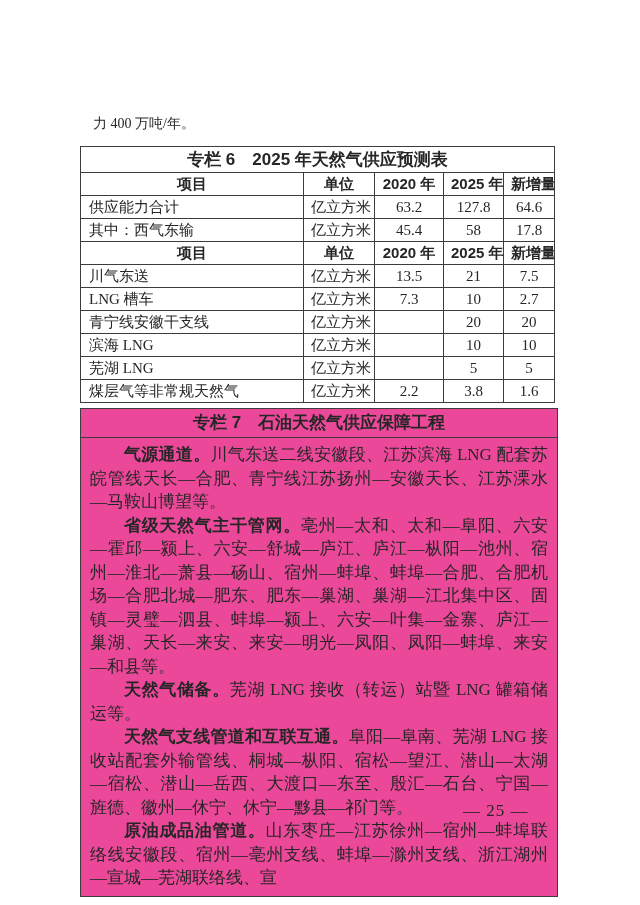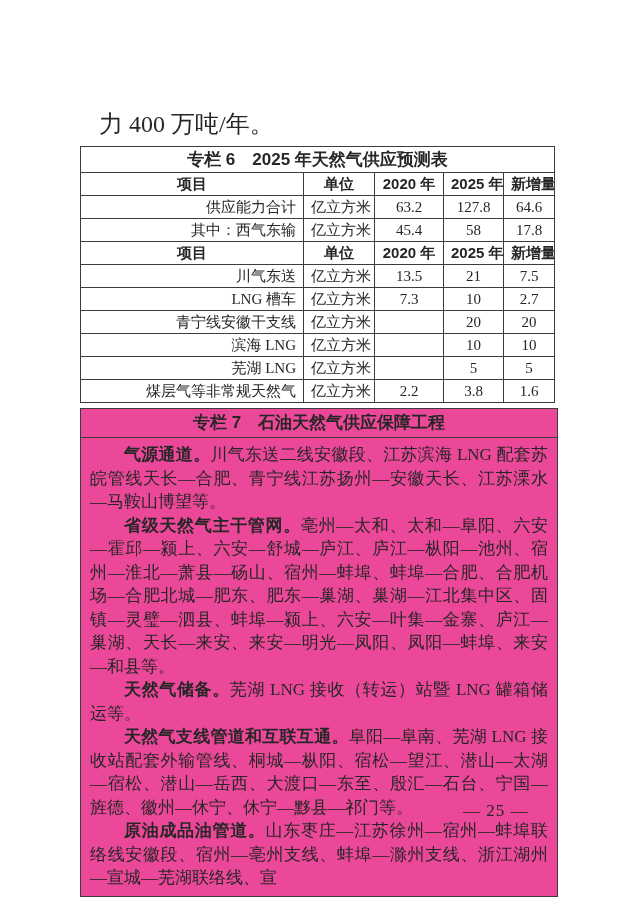"力 400 万吨/年。" .cont-text { font-size: 24px -> 14px; left: 99px -> 93px }
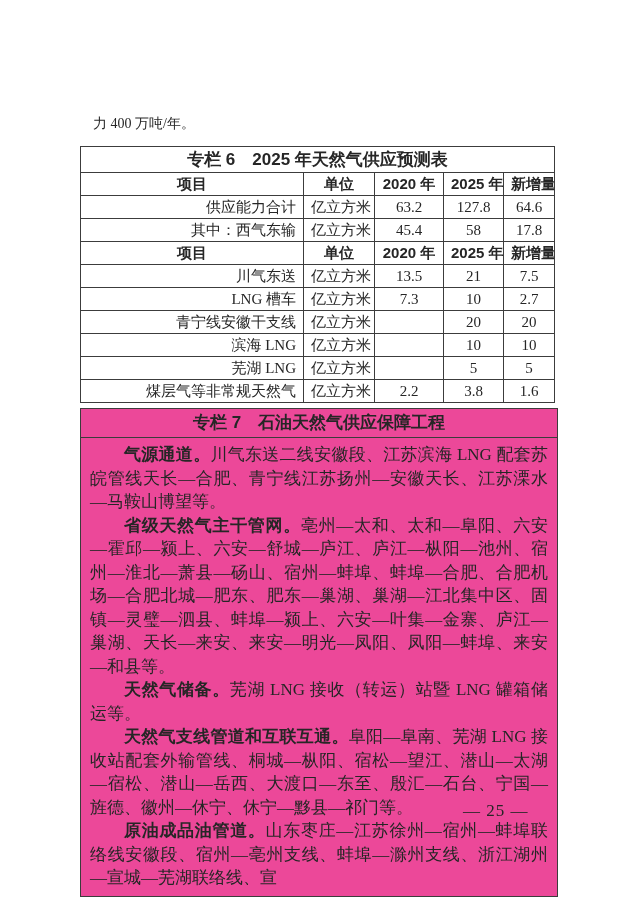"供应能力合计" .box6 .c-left { text-align: right -> left }
